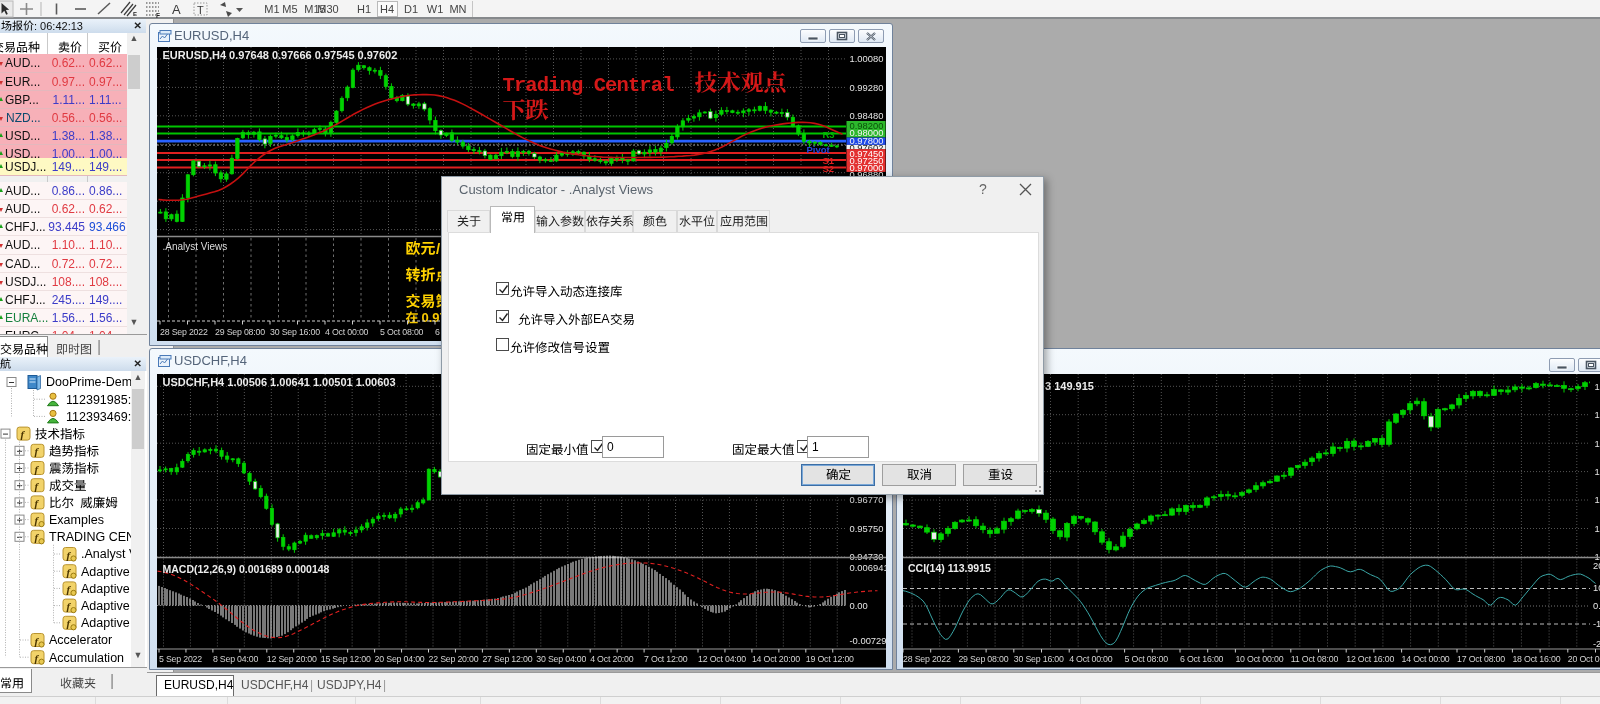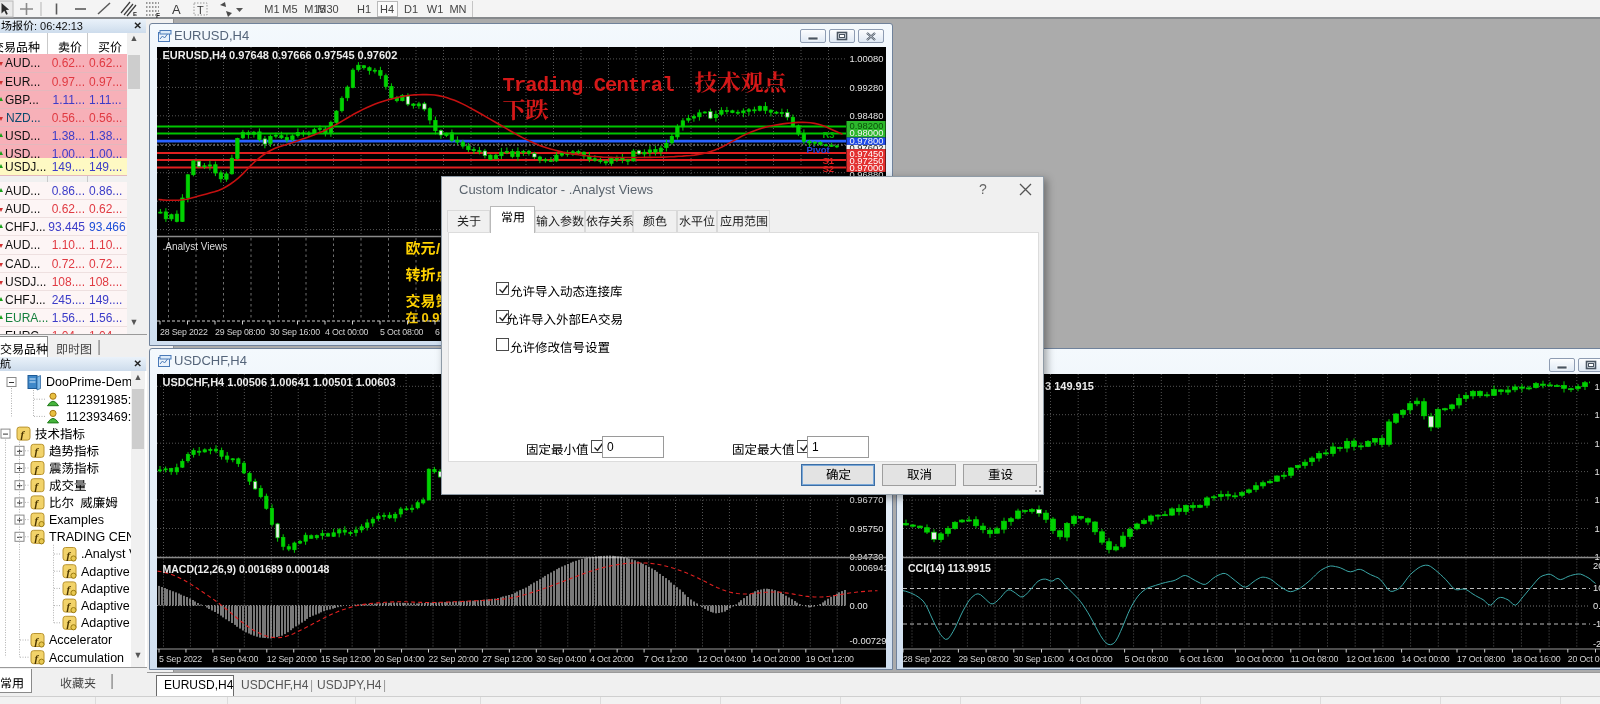"EA" span { left: 64px -> 76px }
